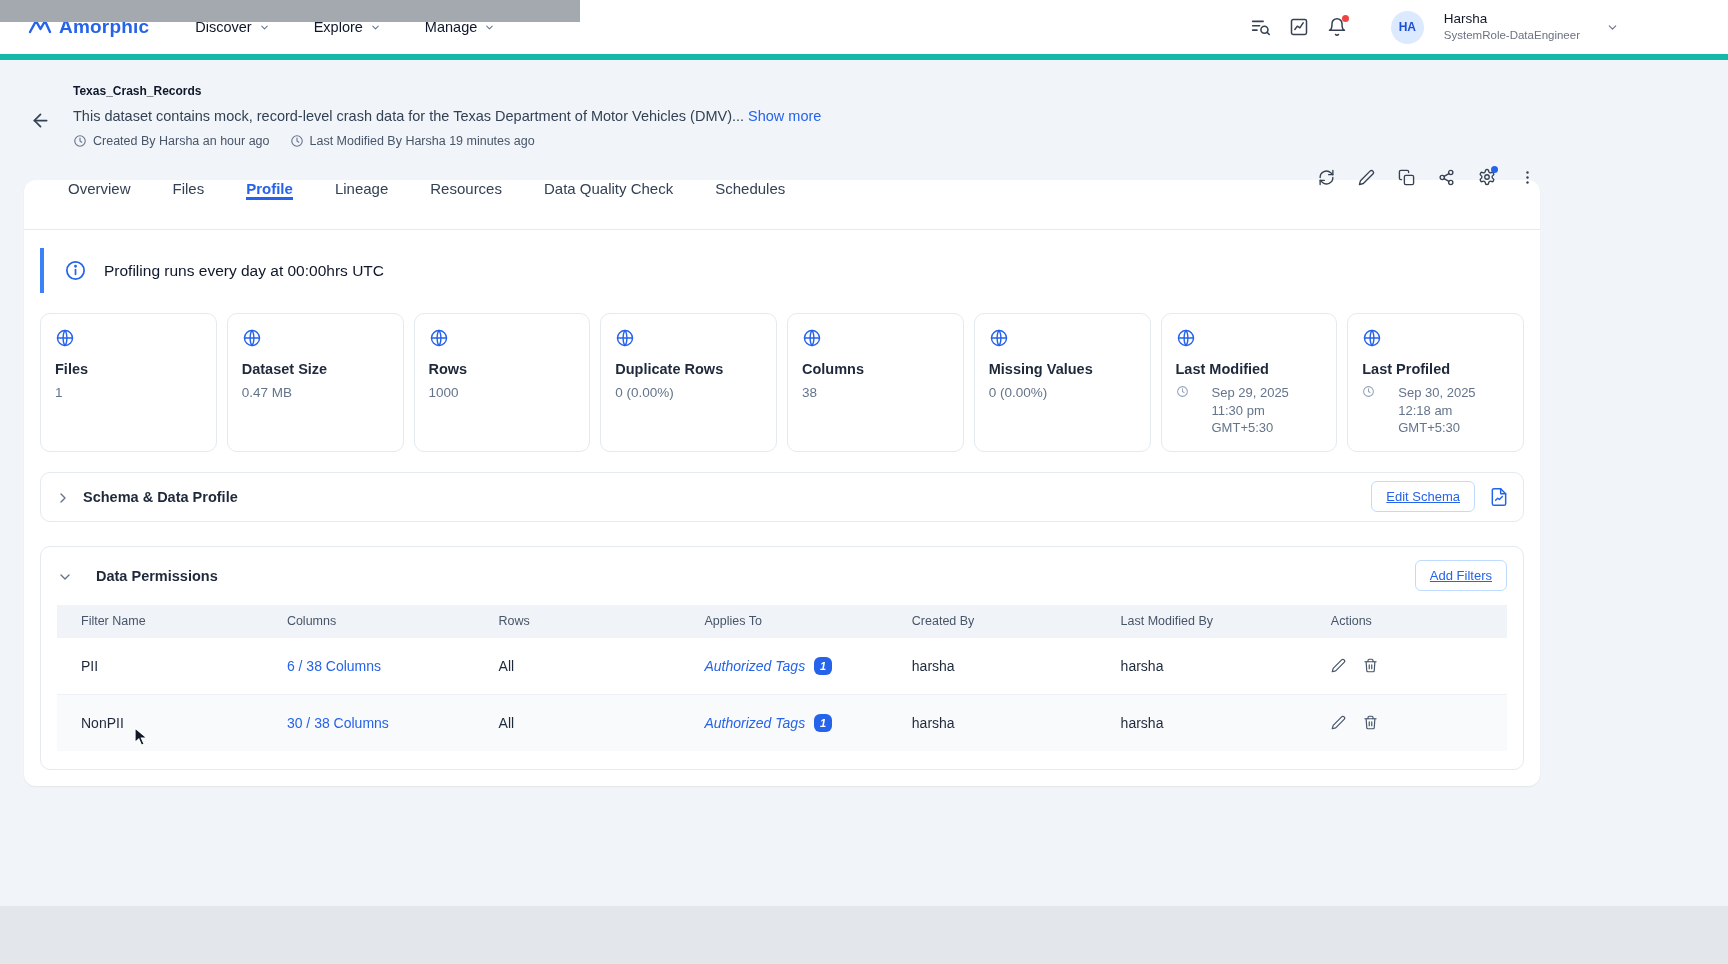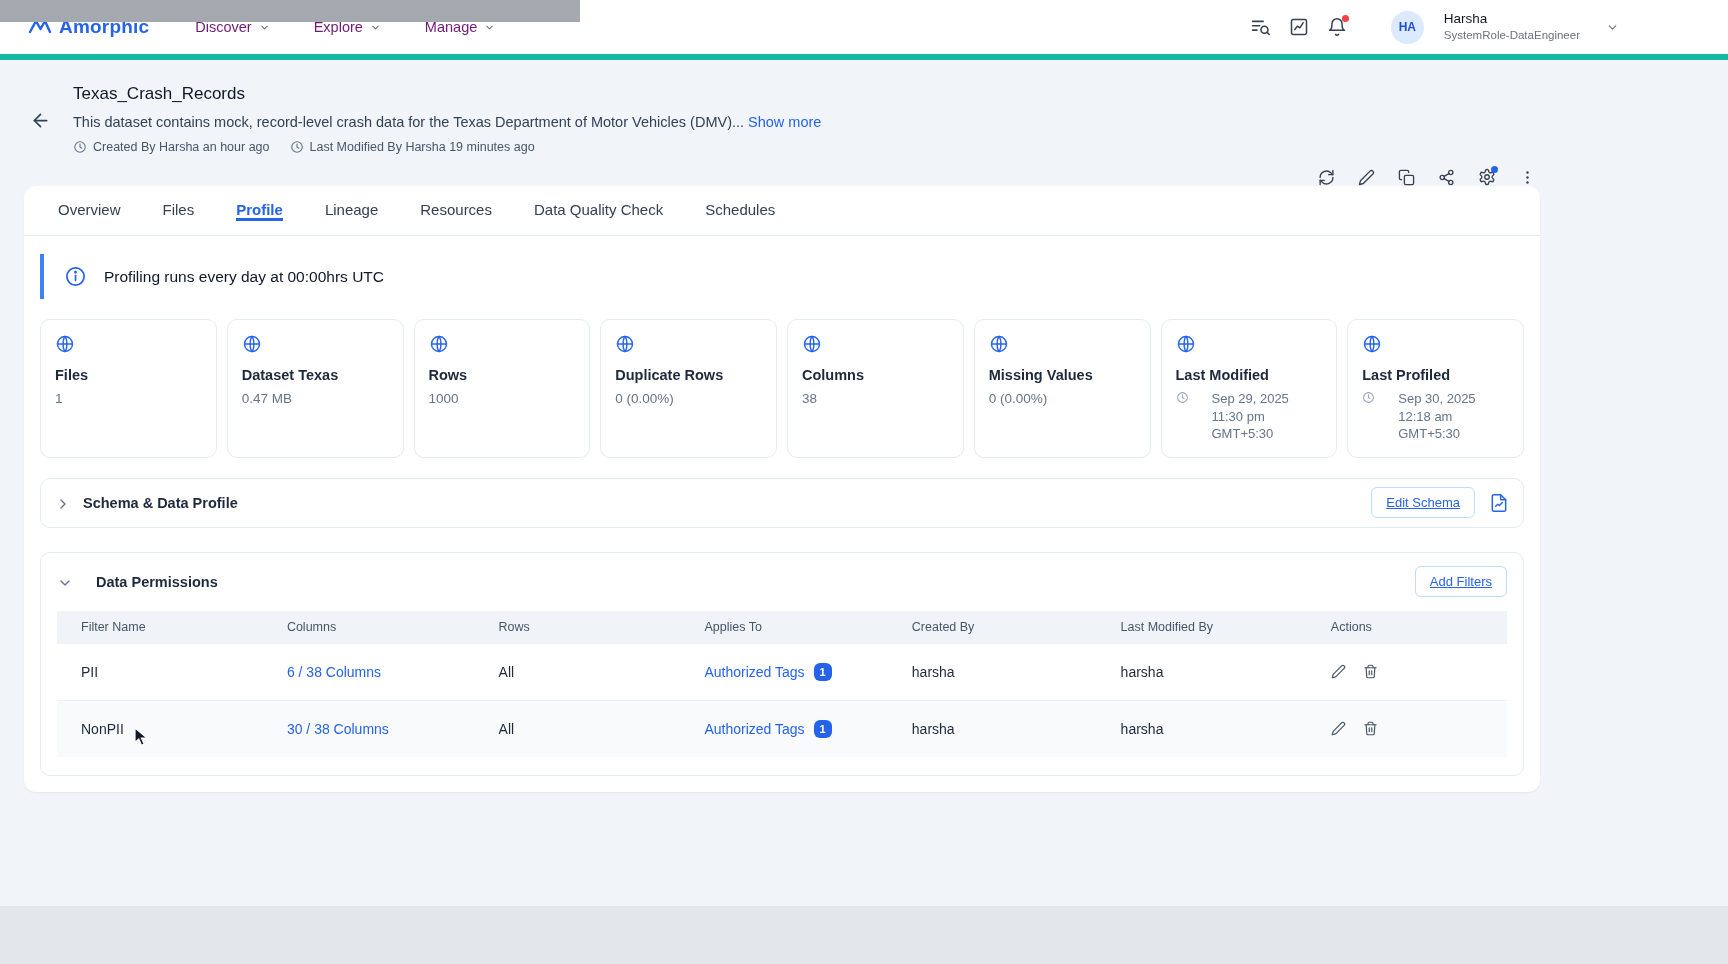"Discover" .nav-item { color: #701a75 -> #0f172a }
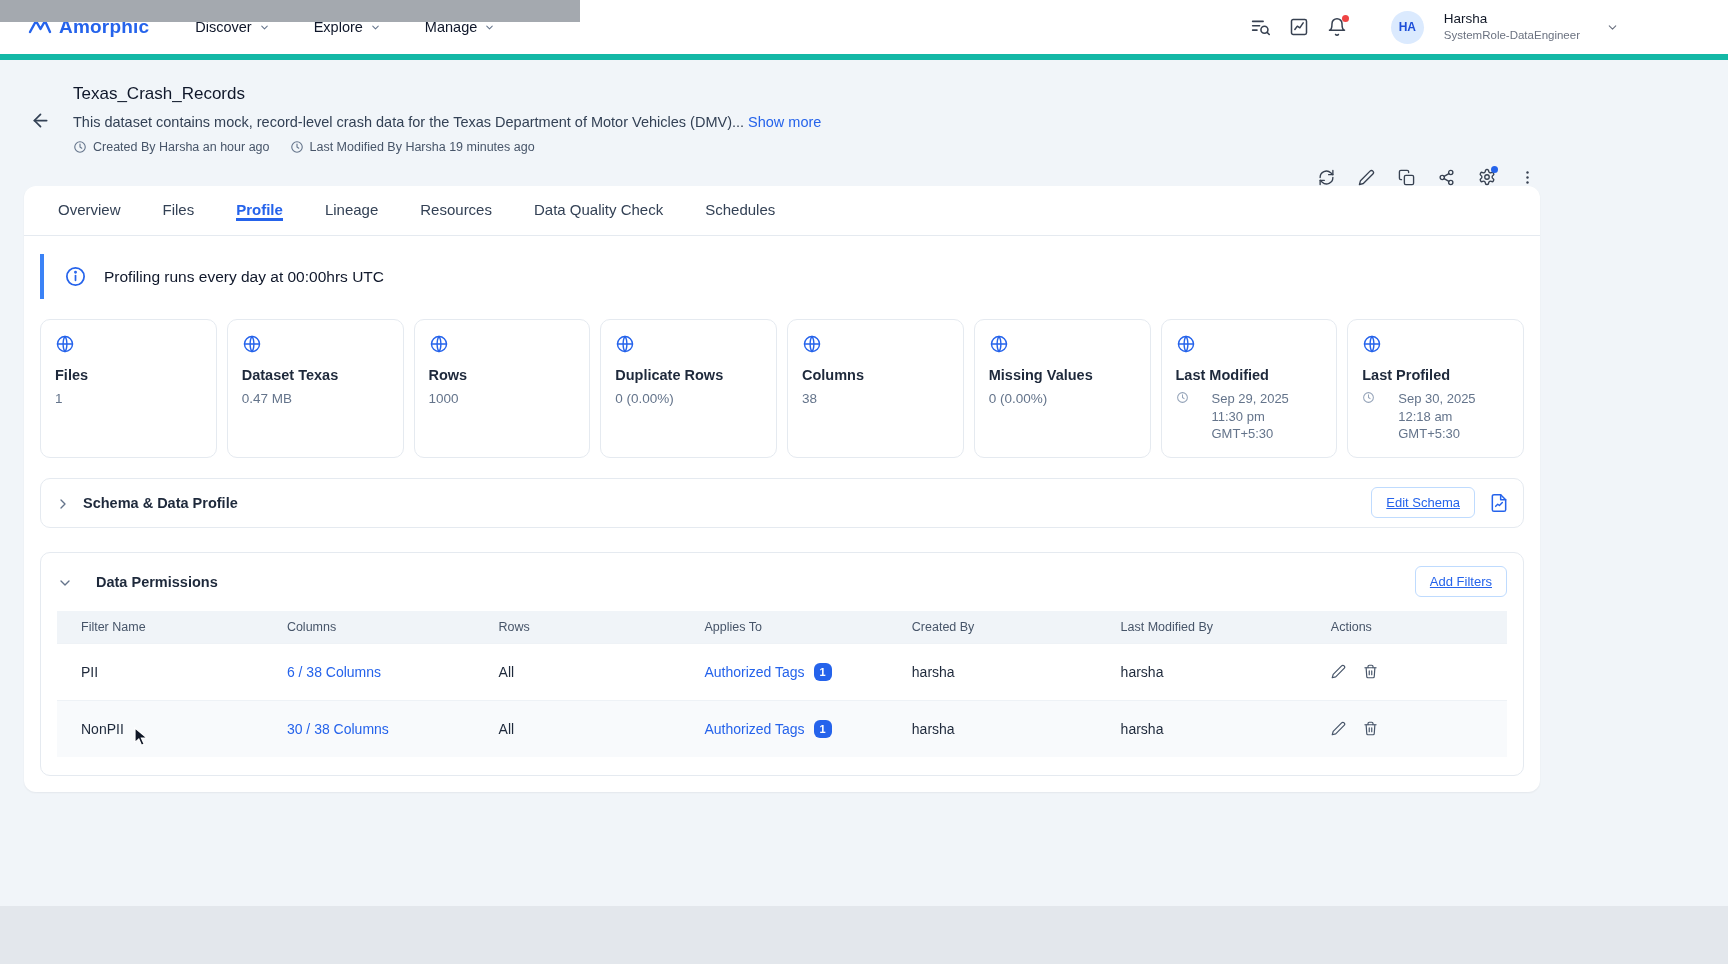"Texas_Crash_Records" .ph-title { font-size: 17px -> 12px; font-weight: normal -> bold }
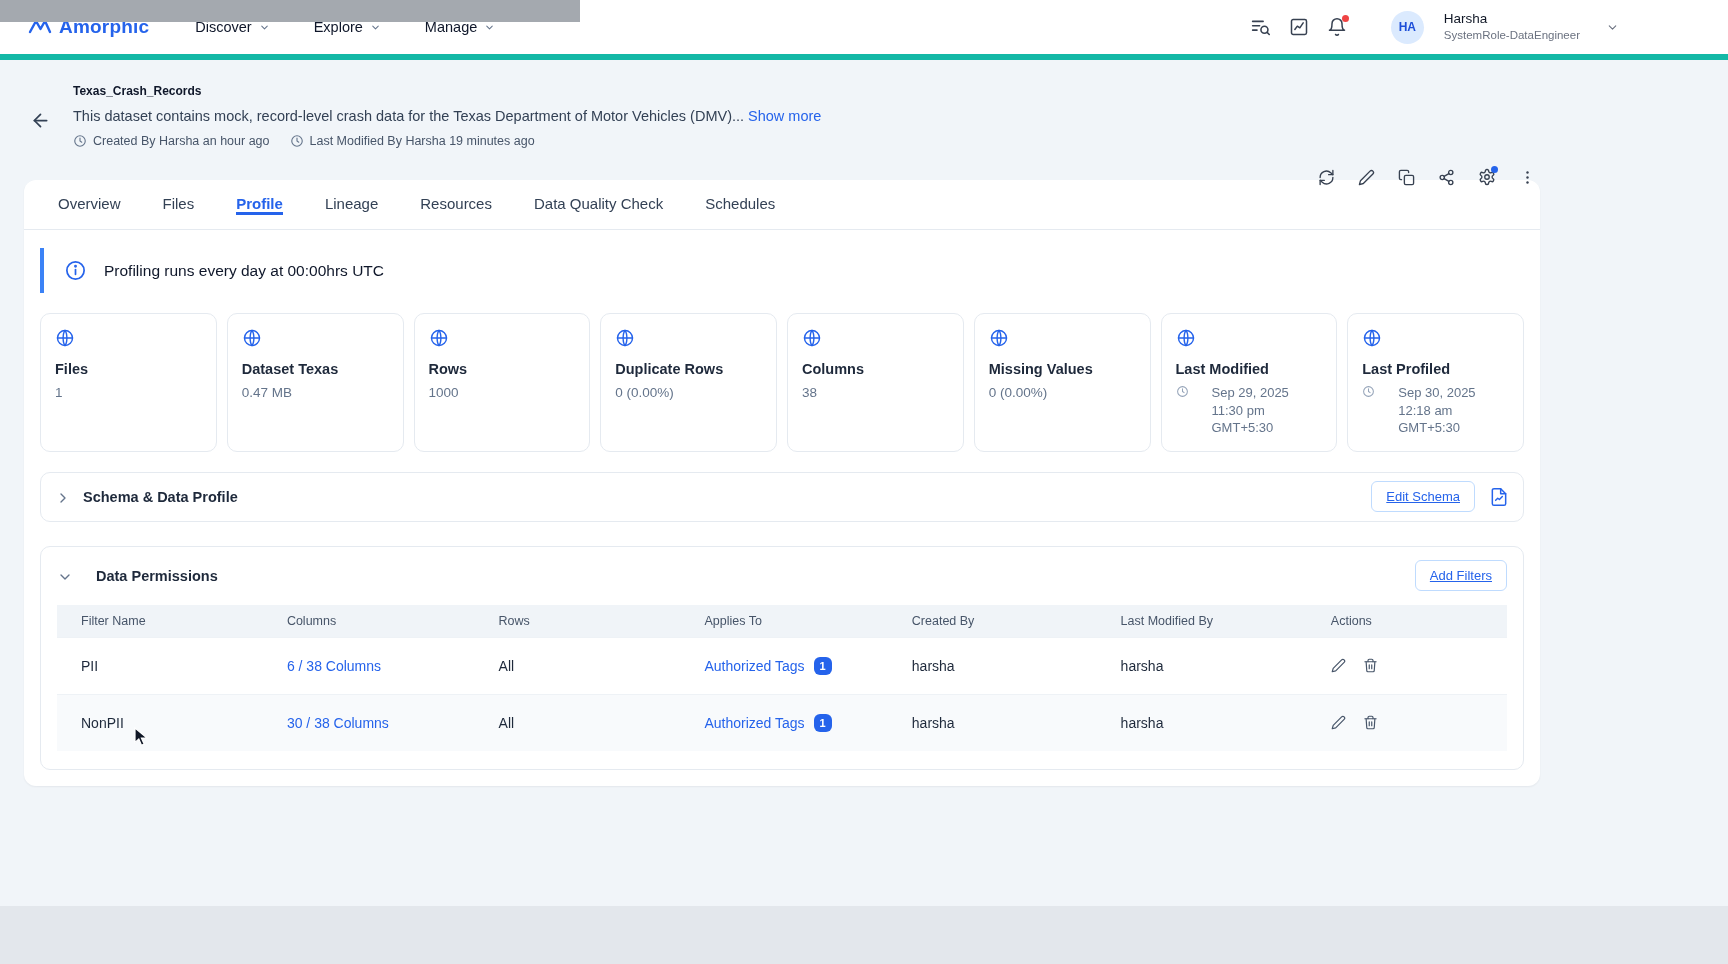"Overview" .tabs { align-items: center -> flex-start; padding: 0 34px -> 0 44px }
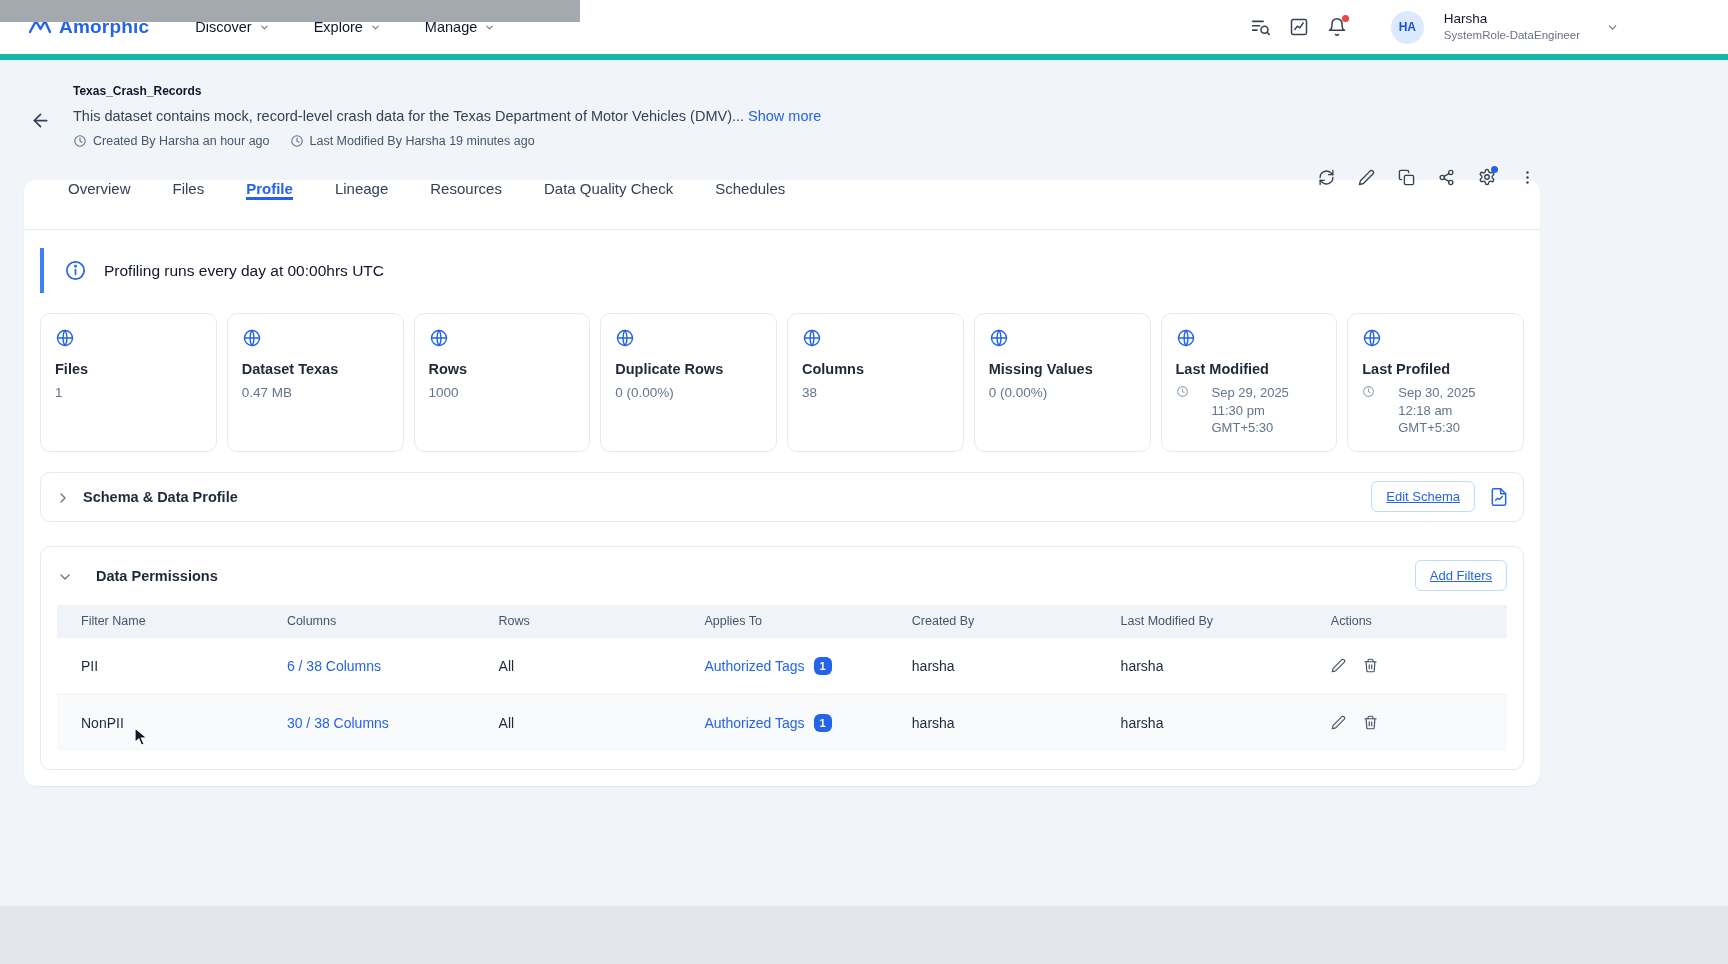"Dataset Texas" div.stat-label { text: Texas -> Size }
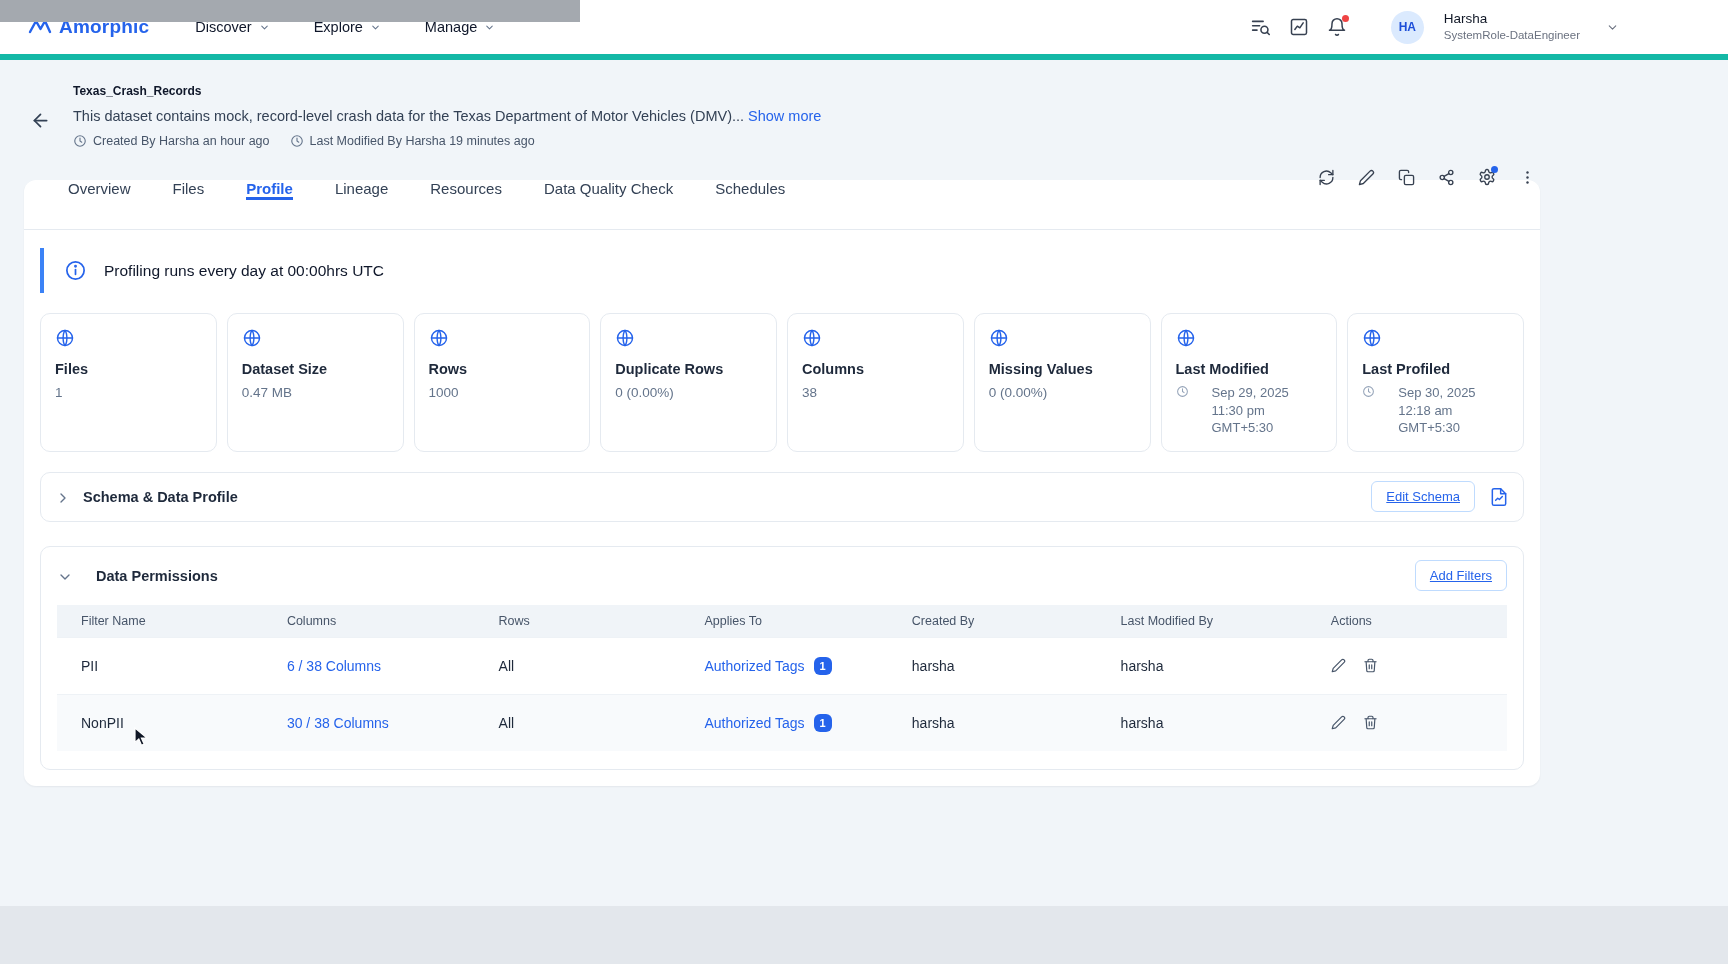"Authorized Tags" .applies { font-style: none -> italic }
